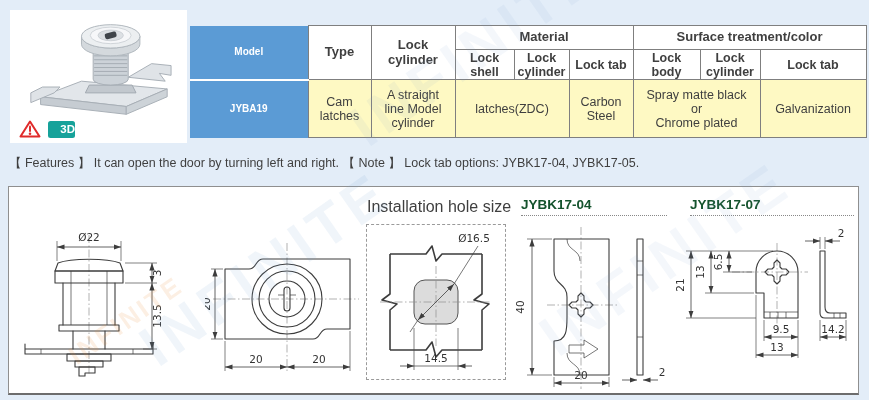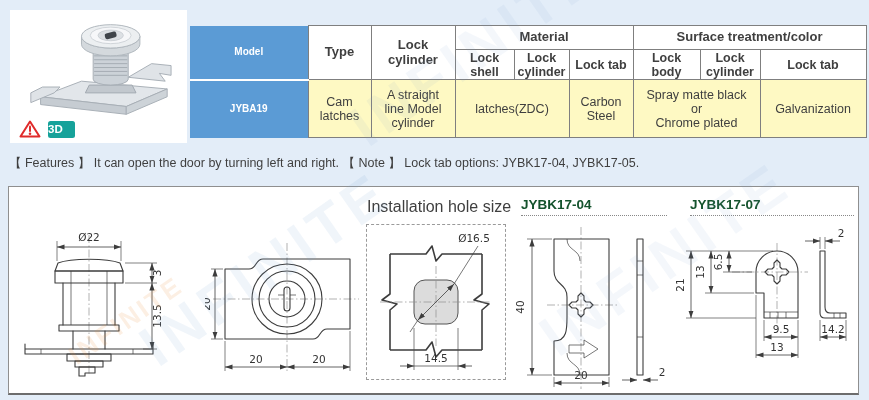"3D" .badge3d { text-align: left -> right }
